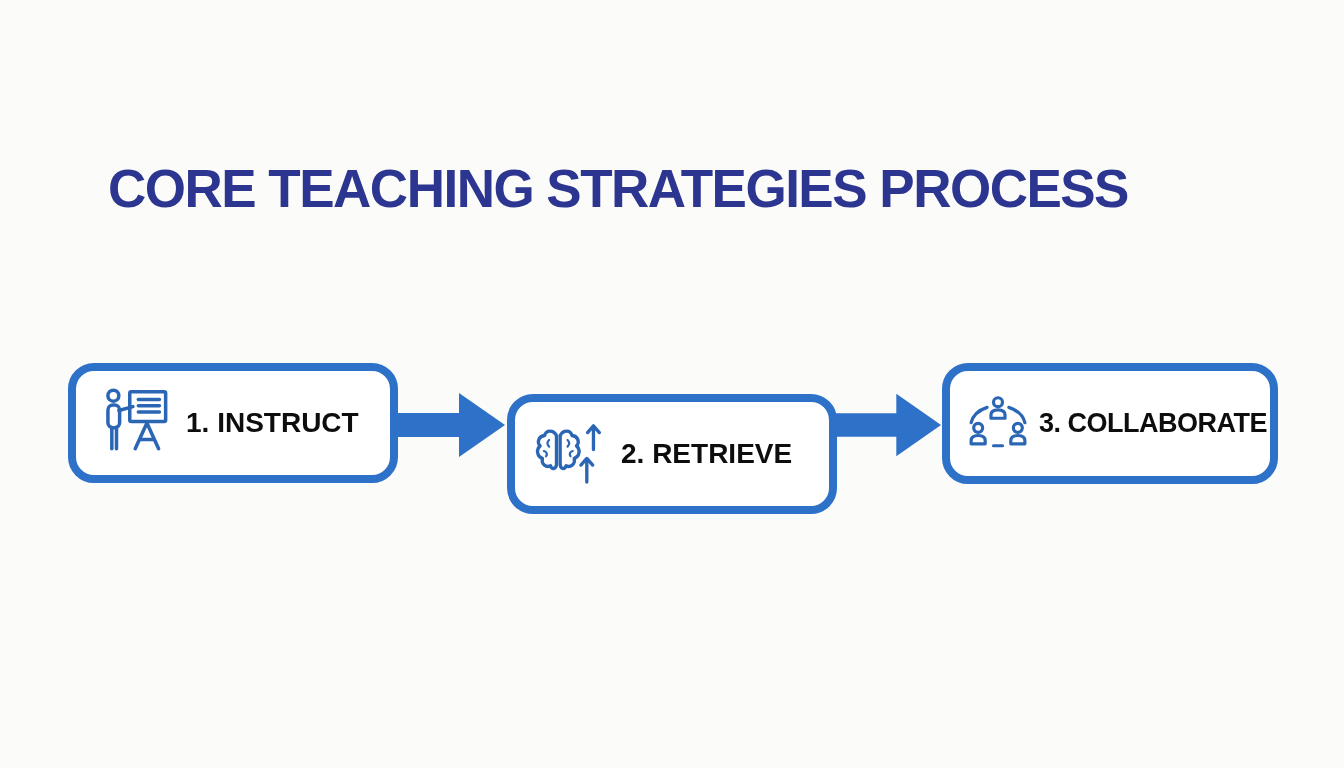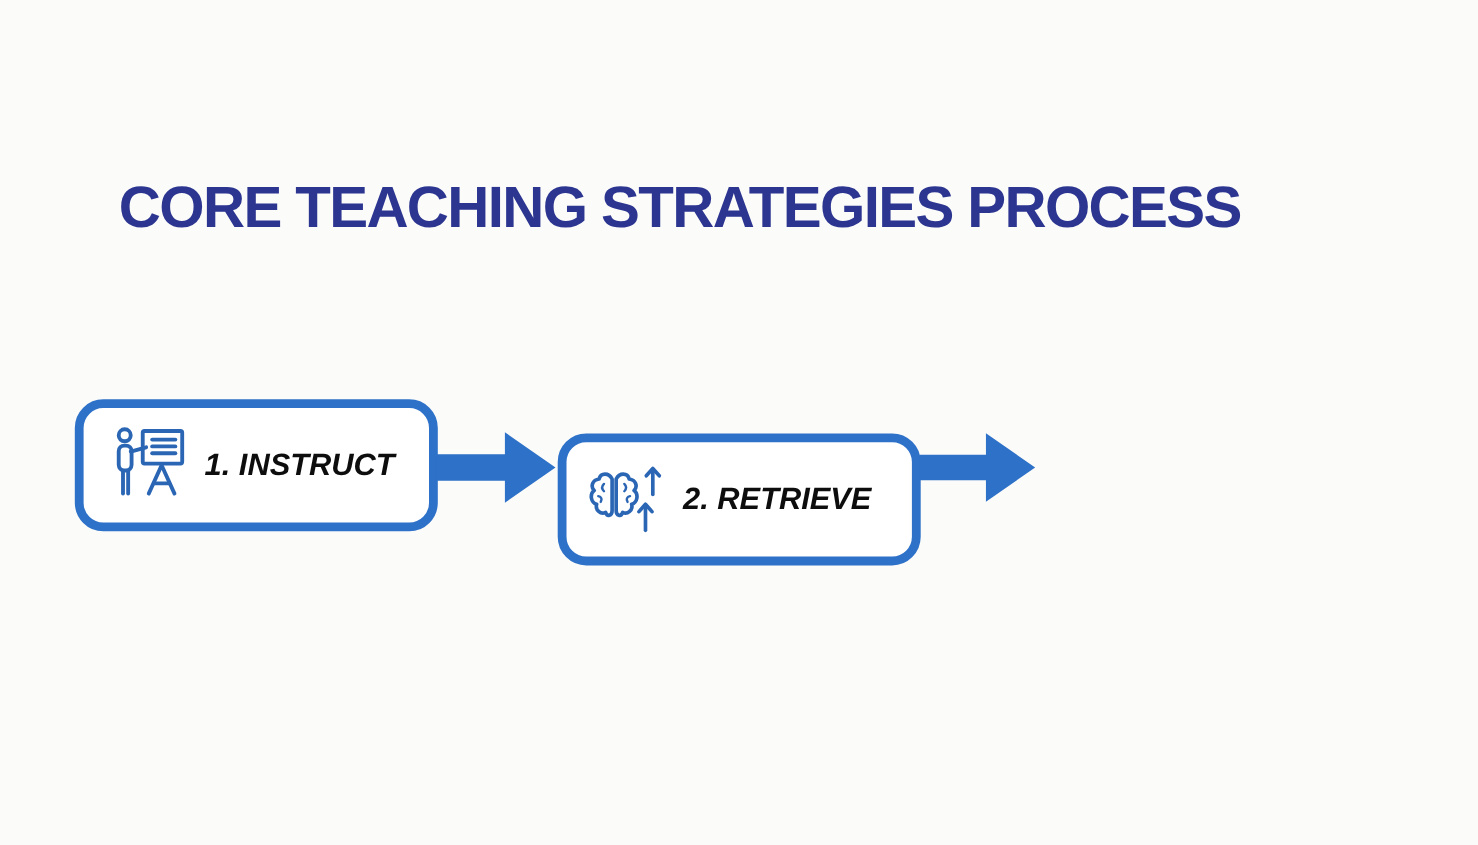"1. INSTRUCT" .step { font-style: italic -> none }
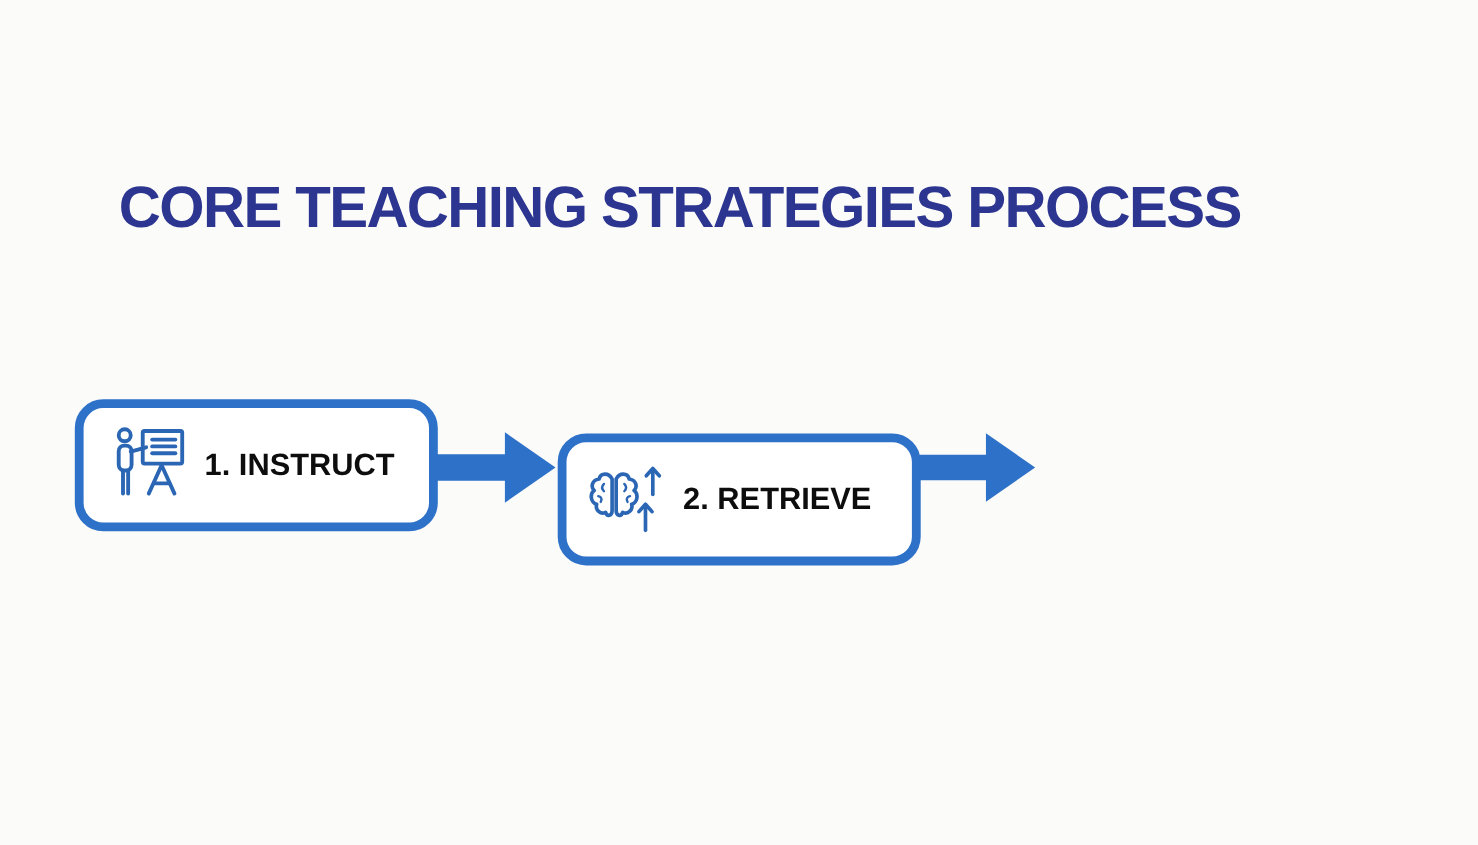"3. COLLABORATE" div.step { html: none -> <div> <svg> <circle></circle> <path></path> <circle></circle> <path></path> <circle></circle> <path></path> <path></path> <path></path> <line></line> </svg> <span>3. COLLABORATE</span> </div> }
